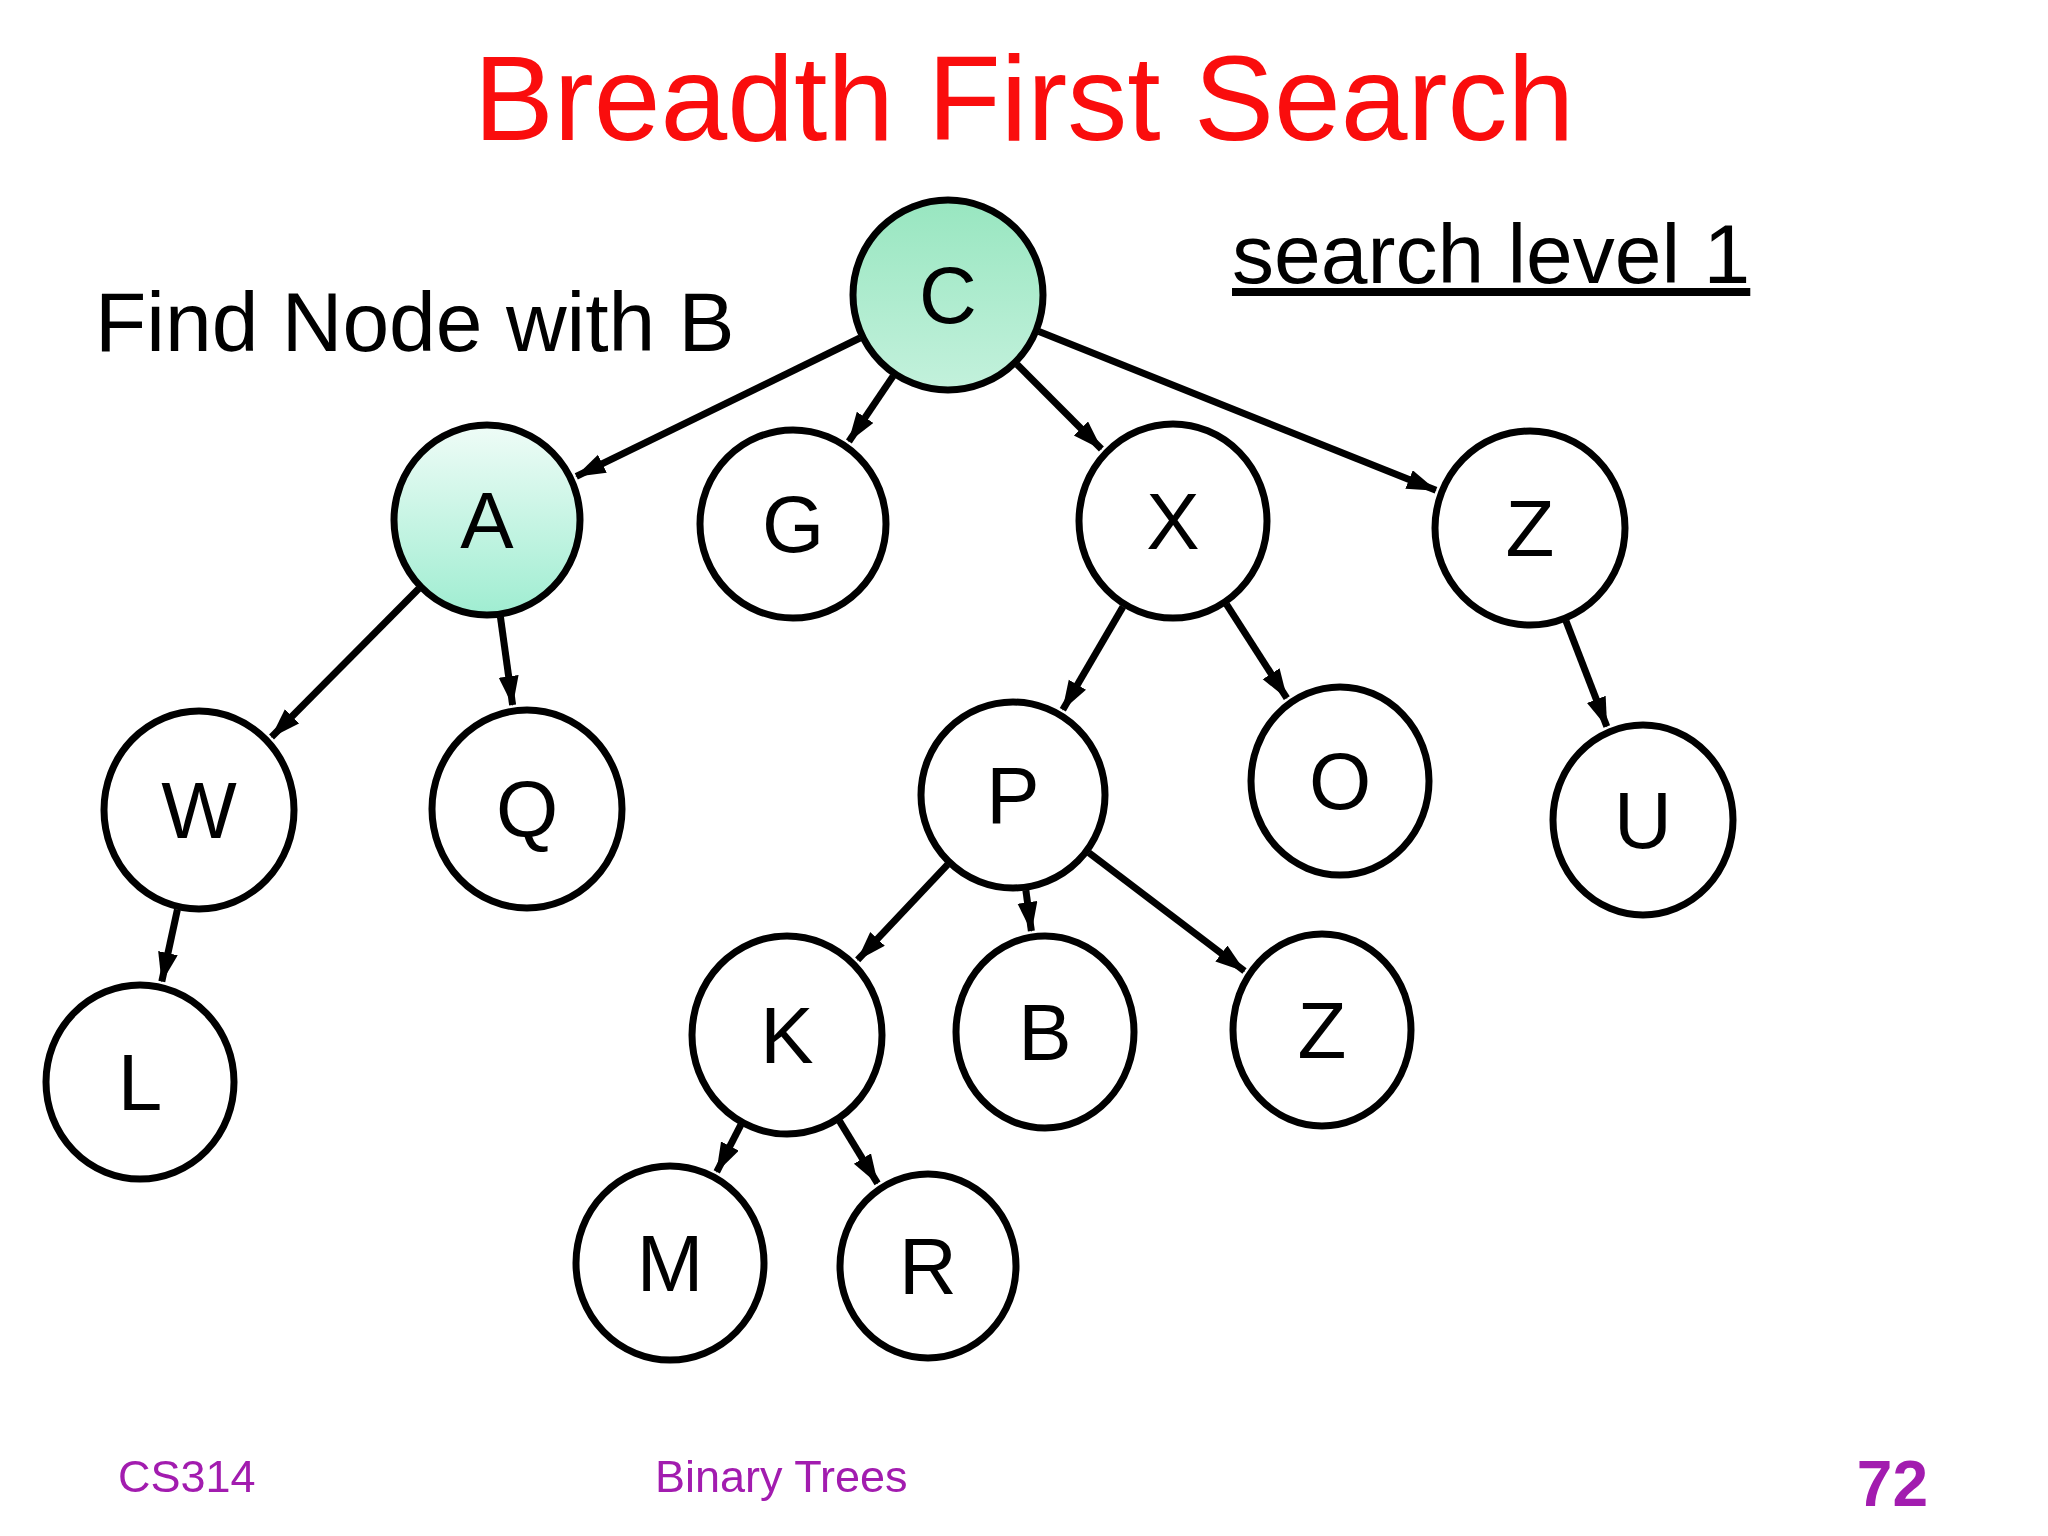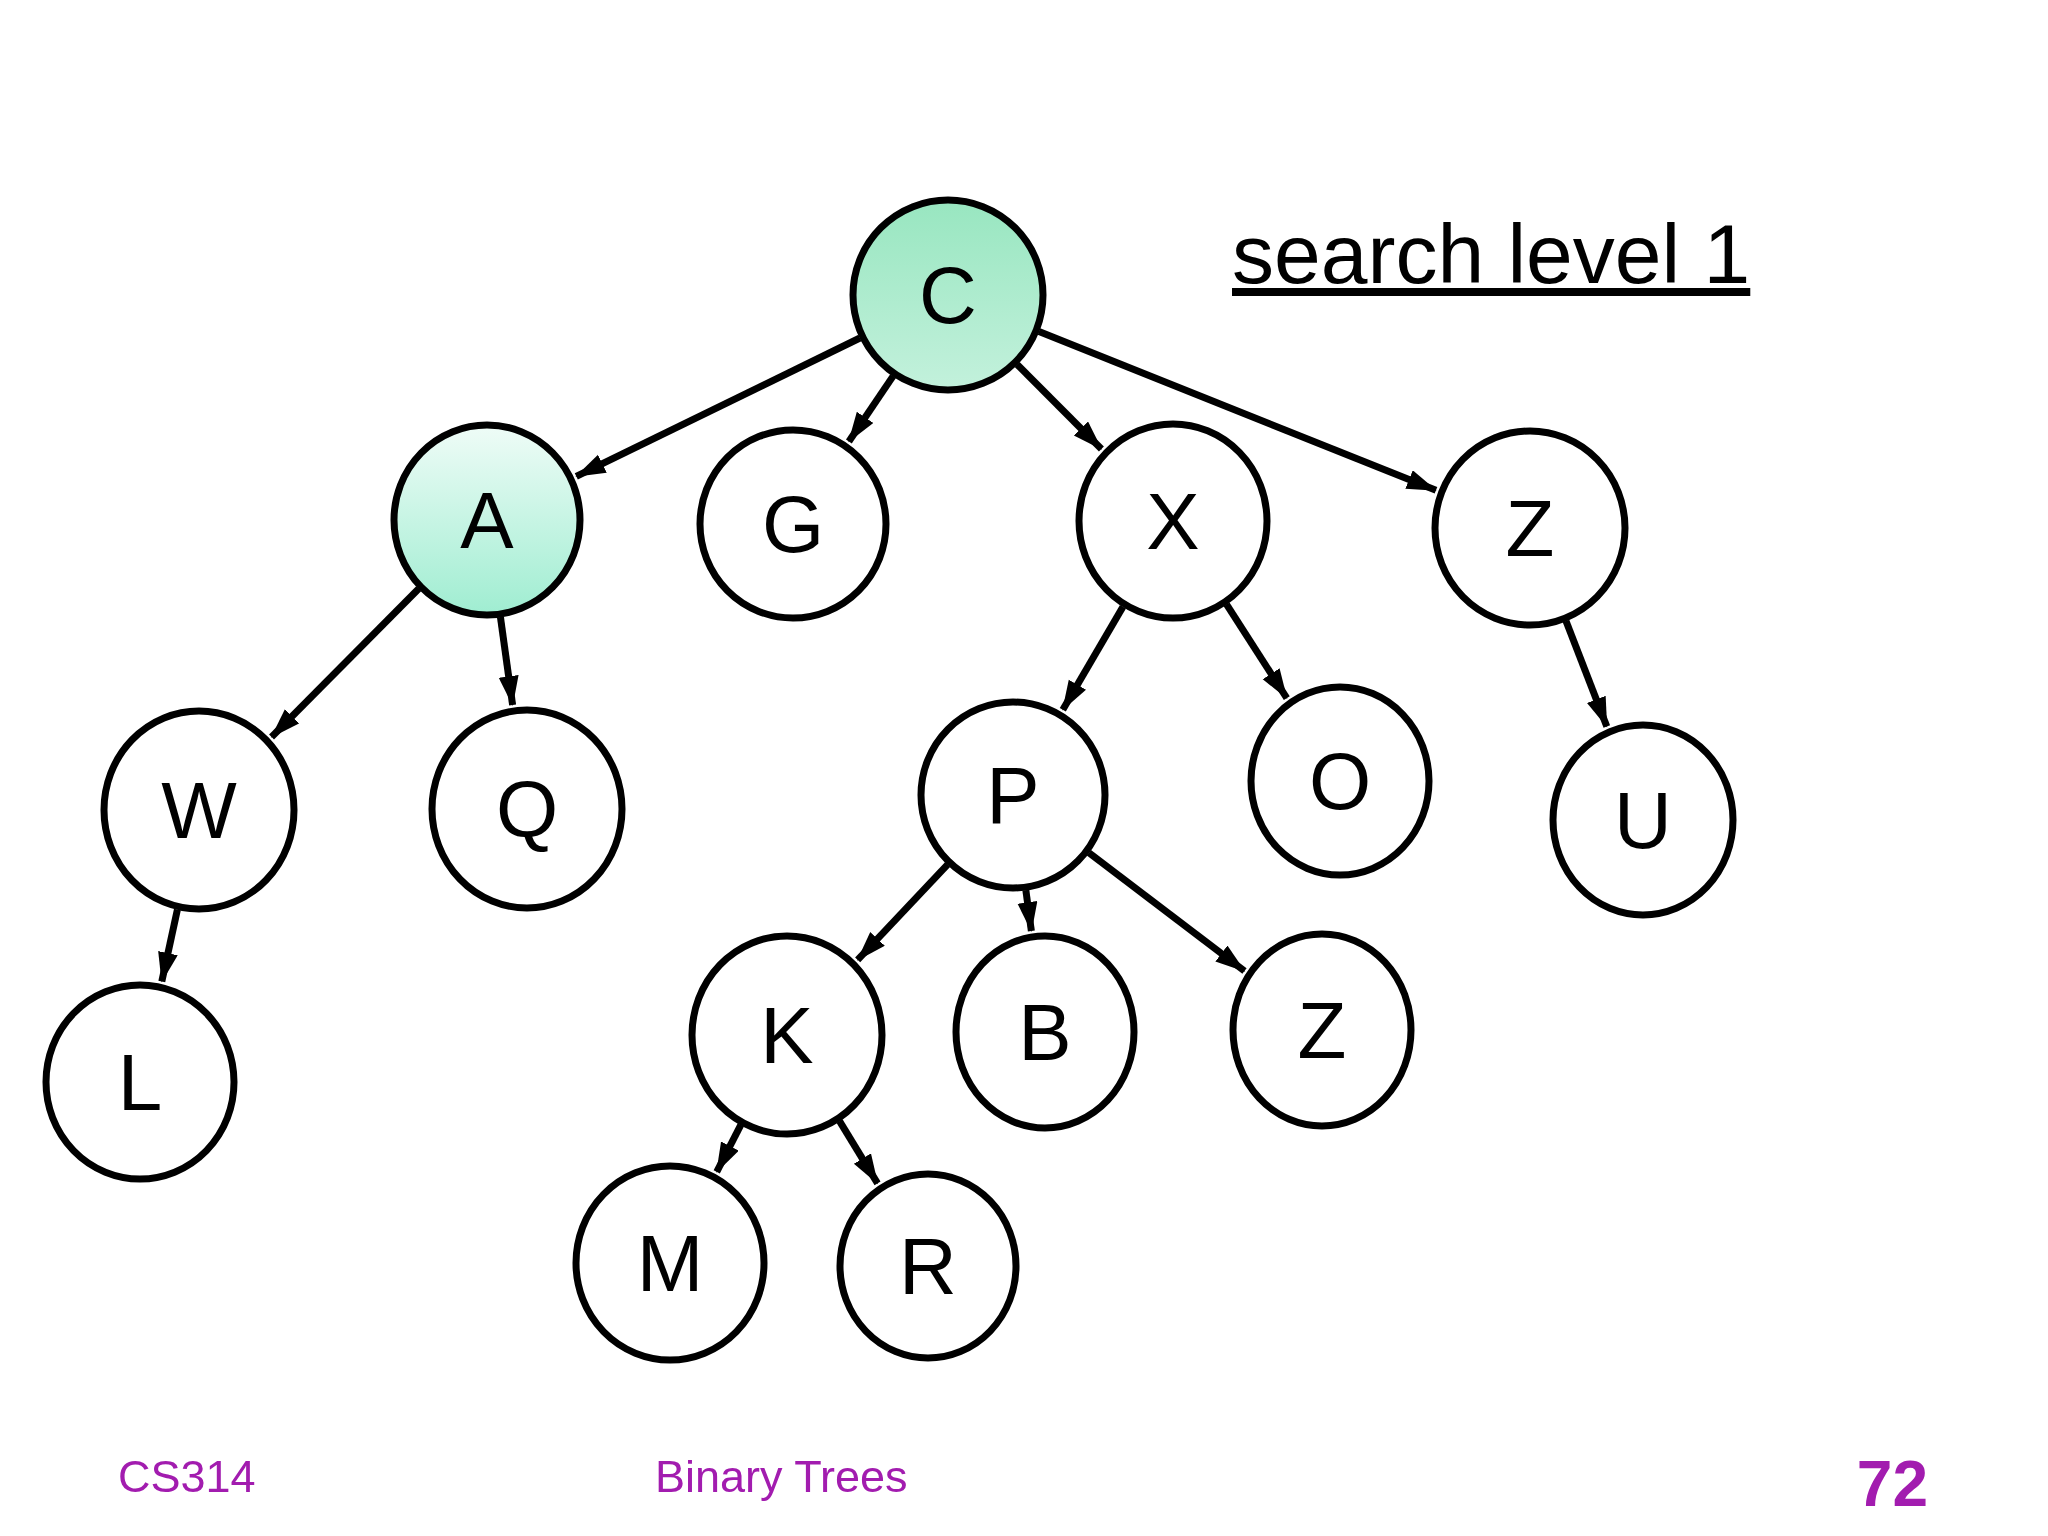"Breadth First Search" div.page-title { html: none -> <div>Breadth First Search</div> }
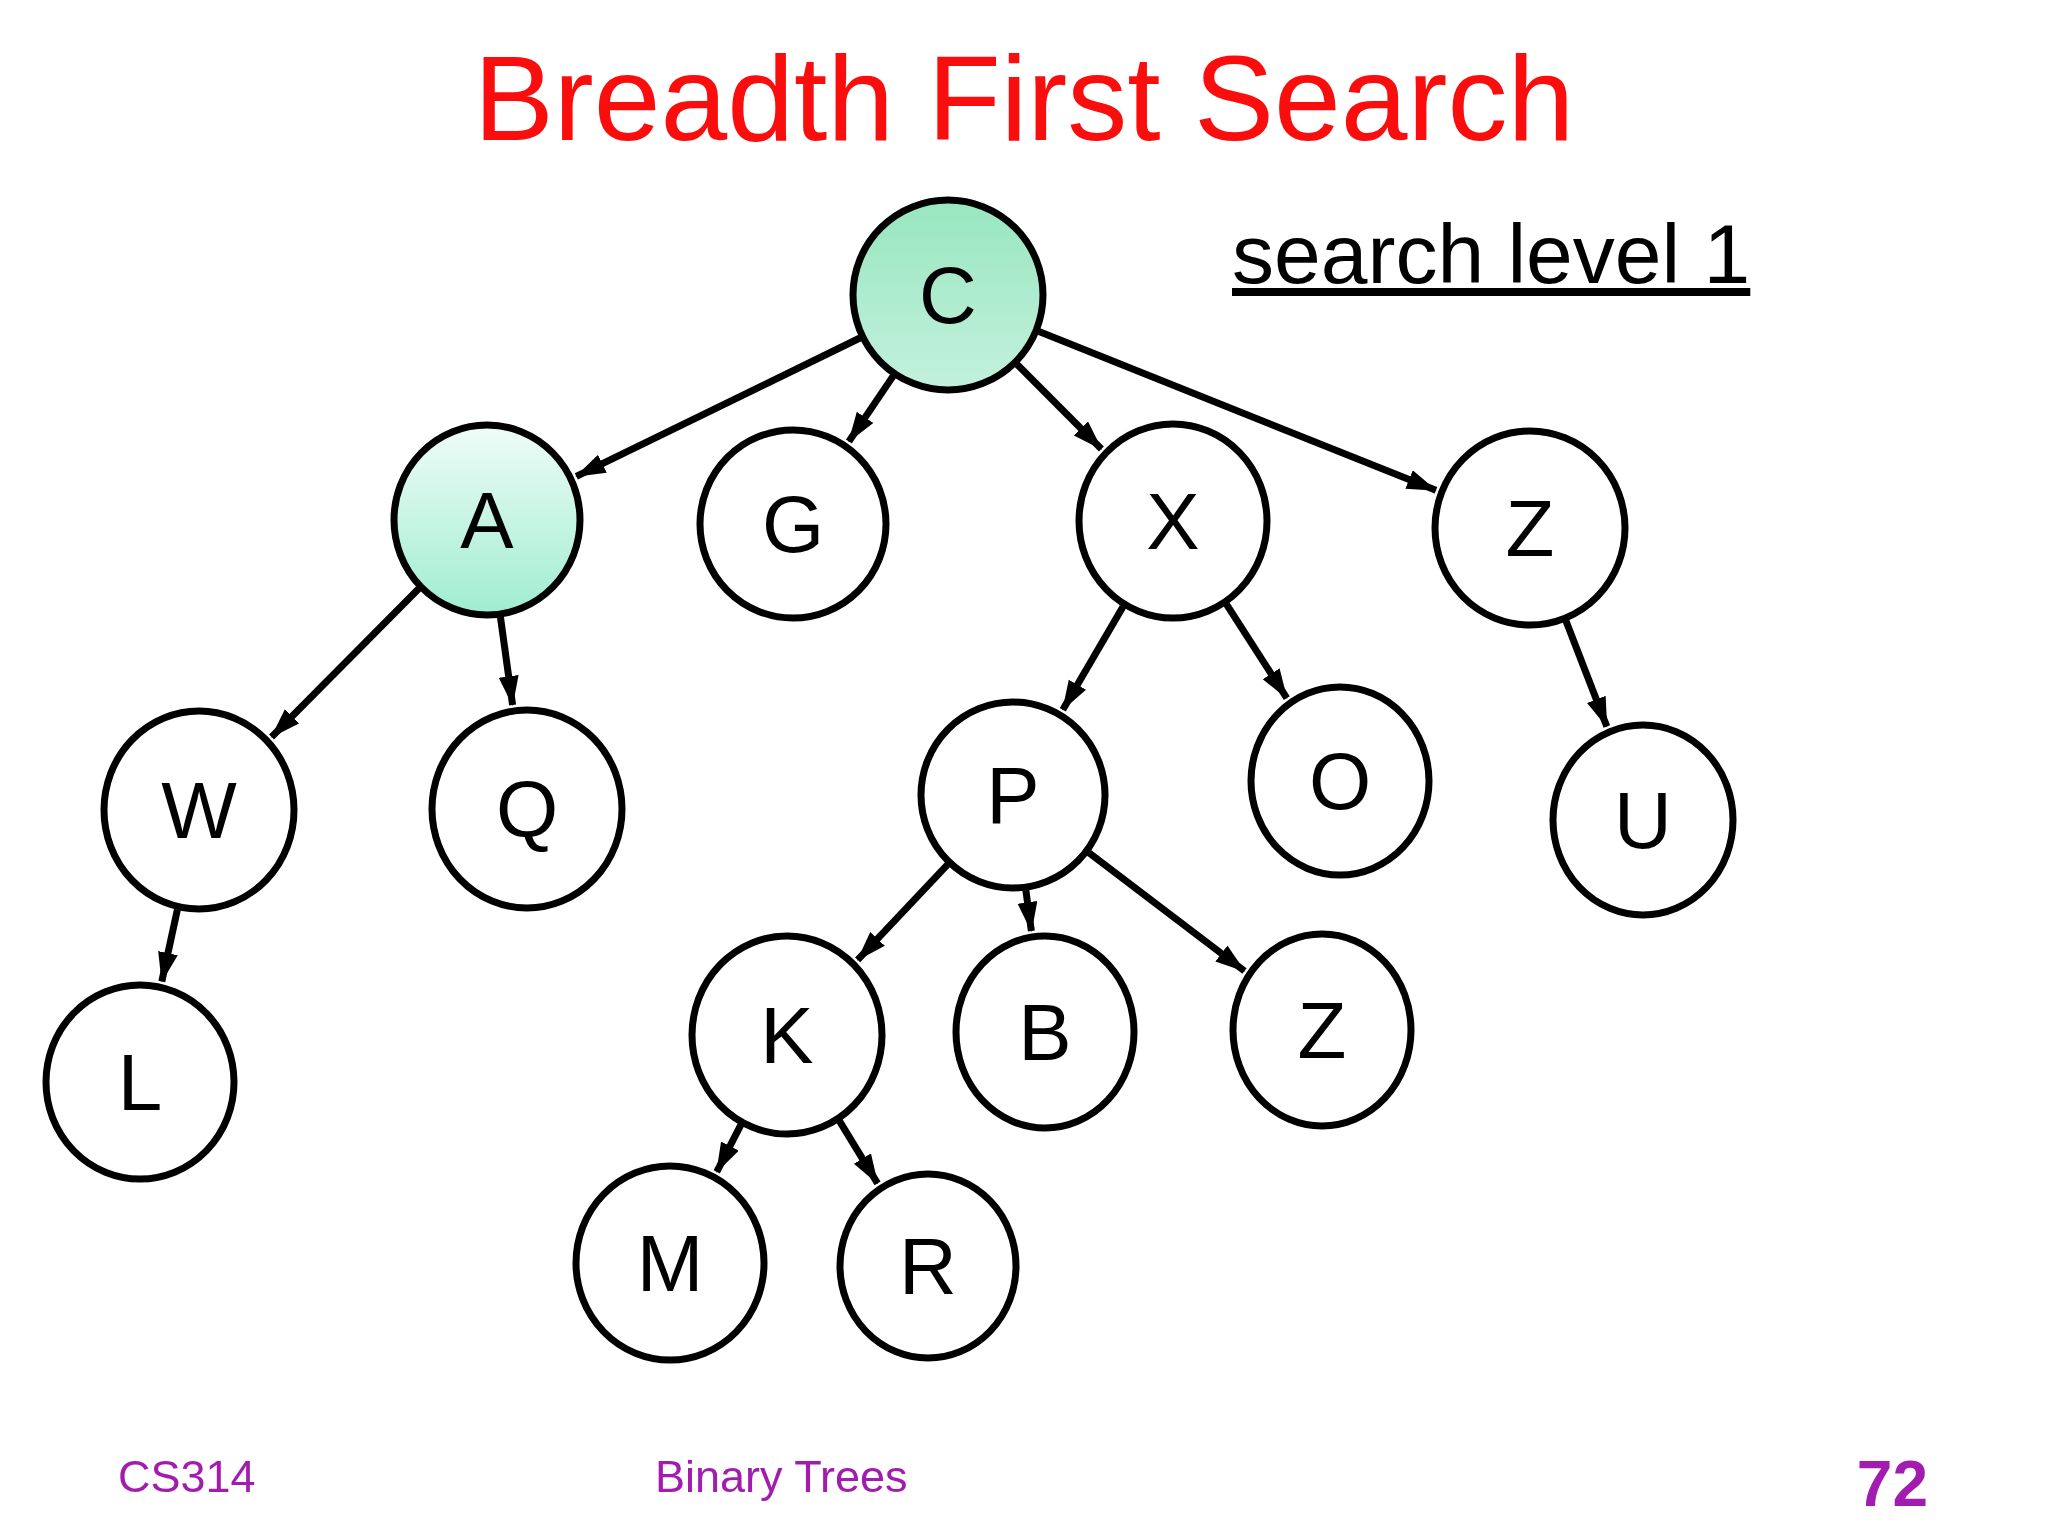"Find Node with B" div.annotation { html: none -> <div>Find Node with B</div> }
